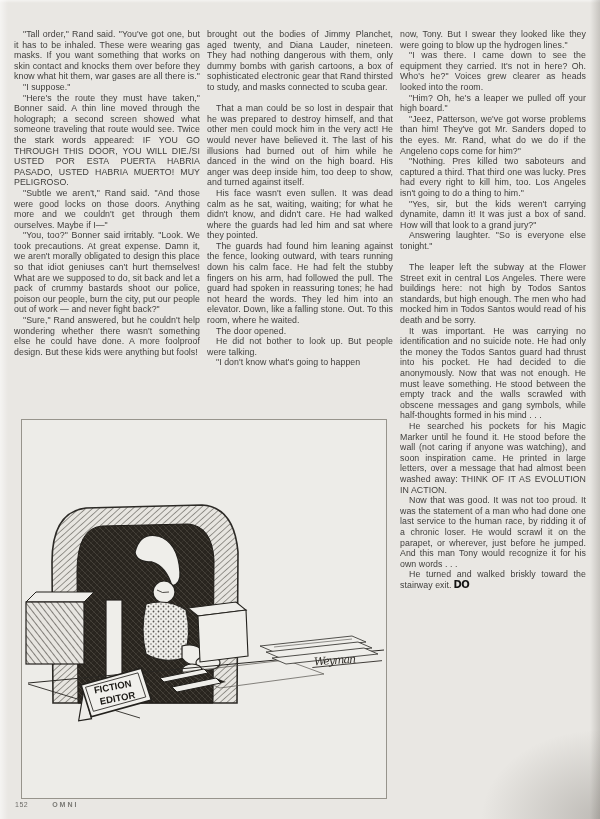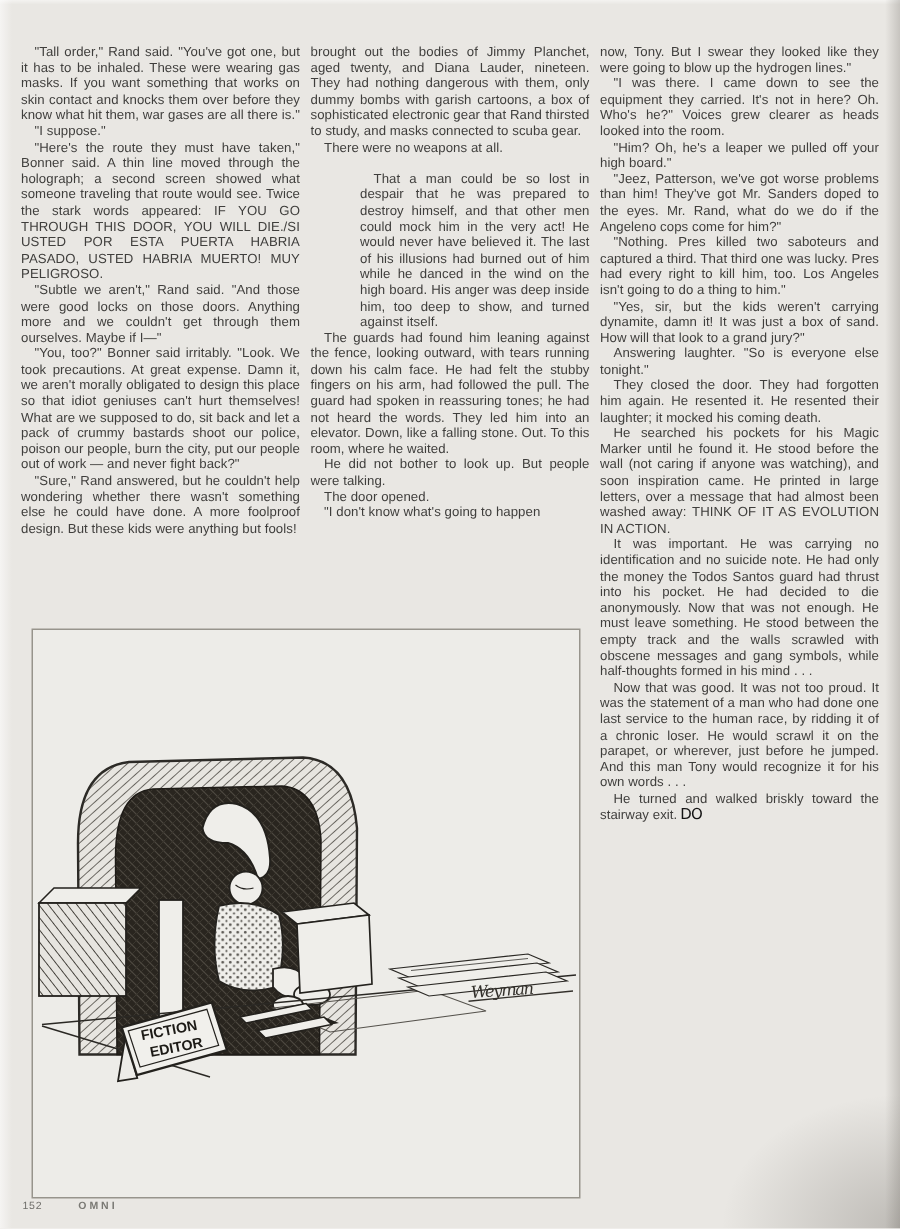"There were no weapons at" p { html: <p>There were no weapons at all.</p> -> none }
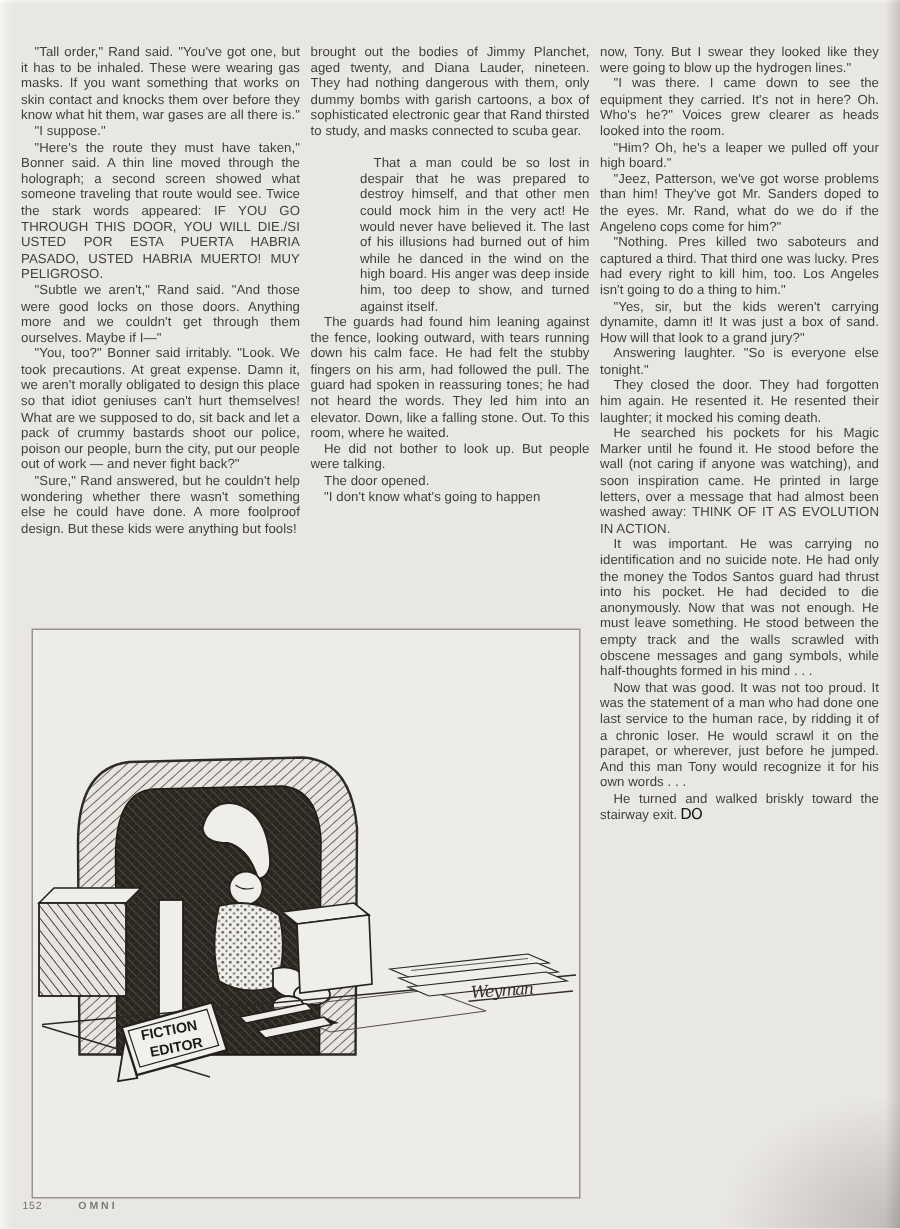"That a man could be" .col p.gap-before { margin-left: 33px -> none }
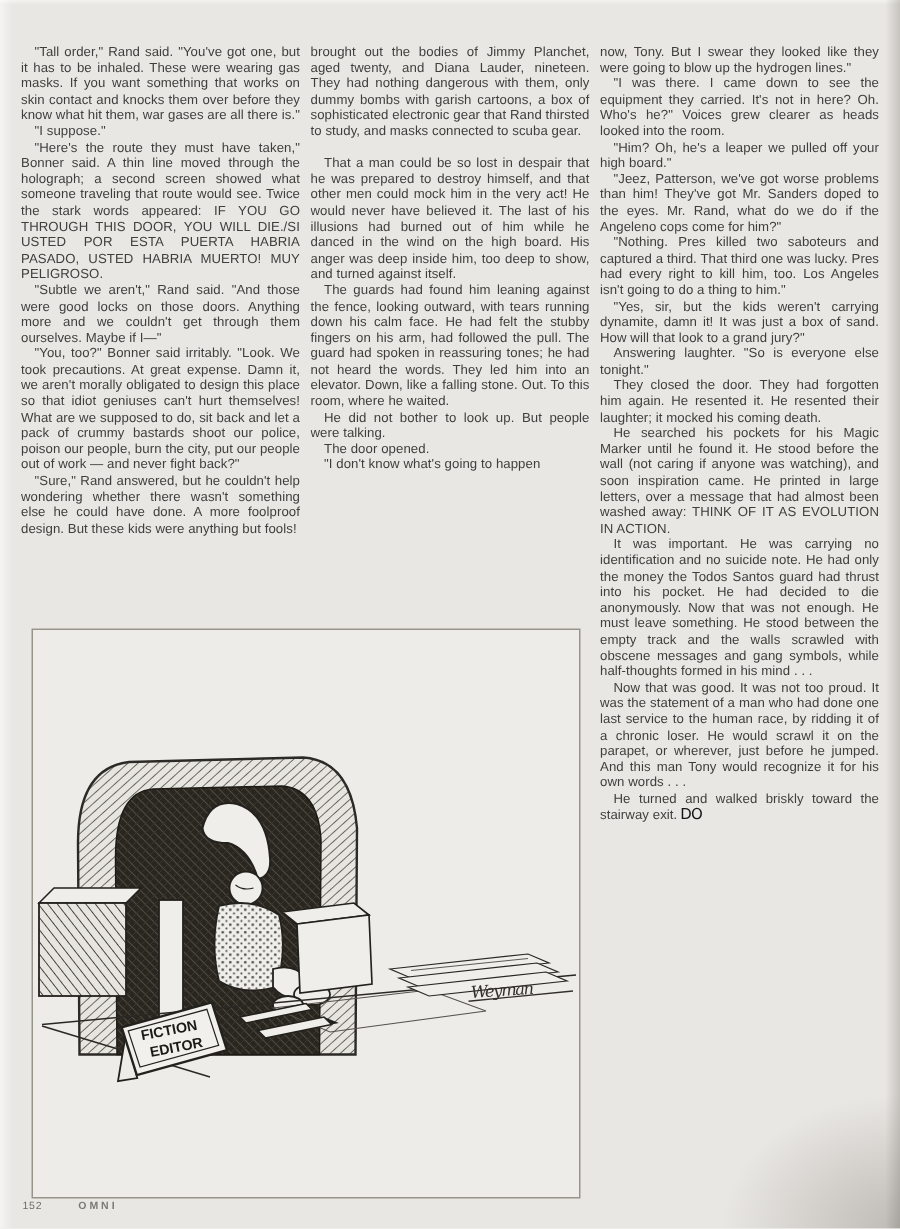"His face wasn't even sullen." p { html: none -> <p>His face wasn't even sullen. It was dead calm as he sat, waiting, waiting; for what he didn't know, and didn't care. He had walked where the guards had led him and sat where they pointed.</p> }
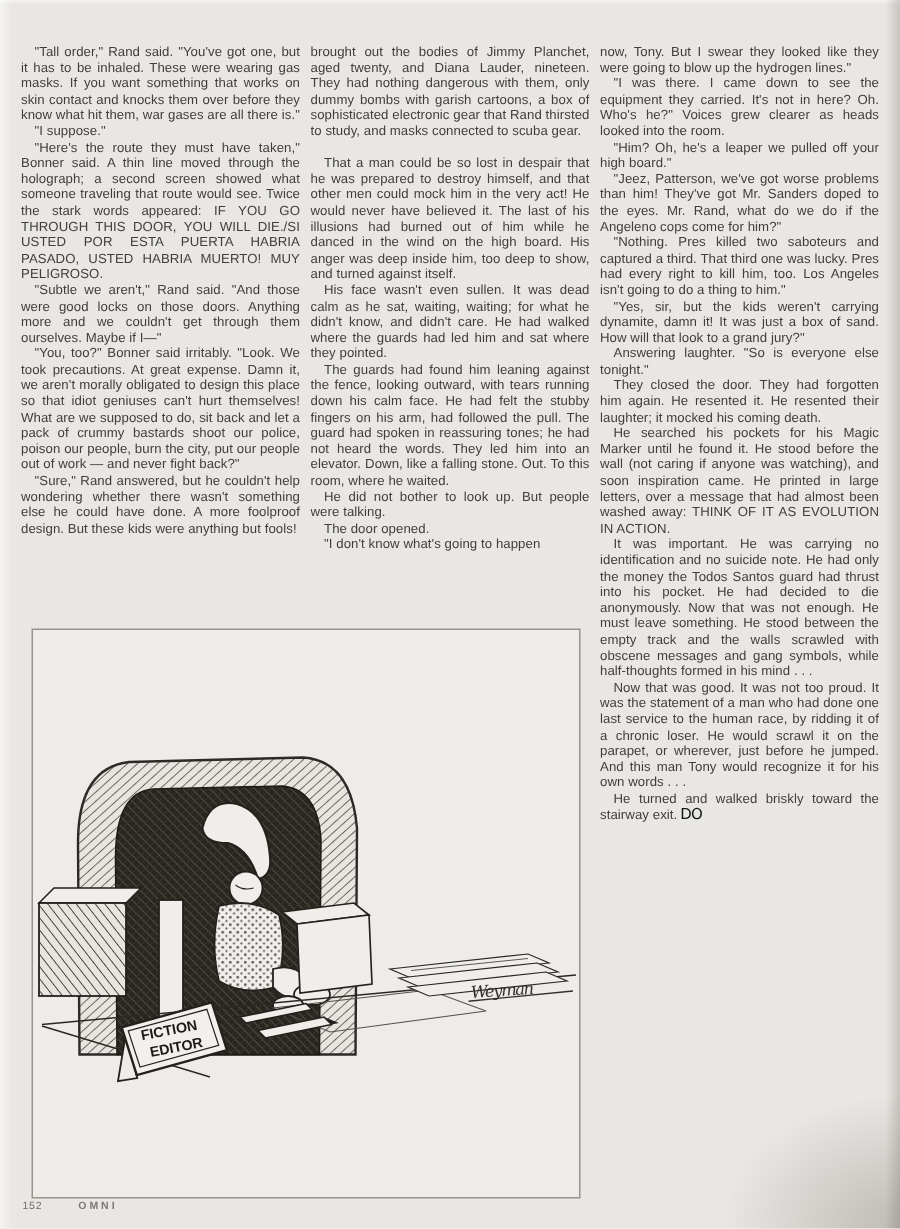"They closed the door. They" p { html: <p>They closed the door. They had forgotten him again. He resented it. He resented their laughter; it mocked his coming death.</p> -> none }
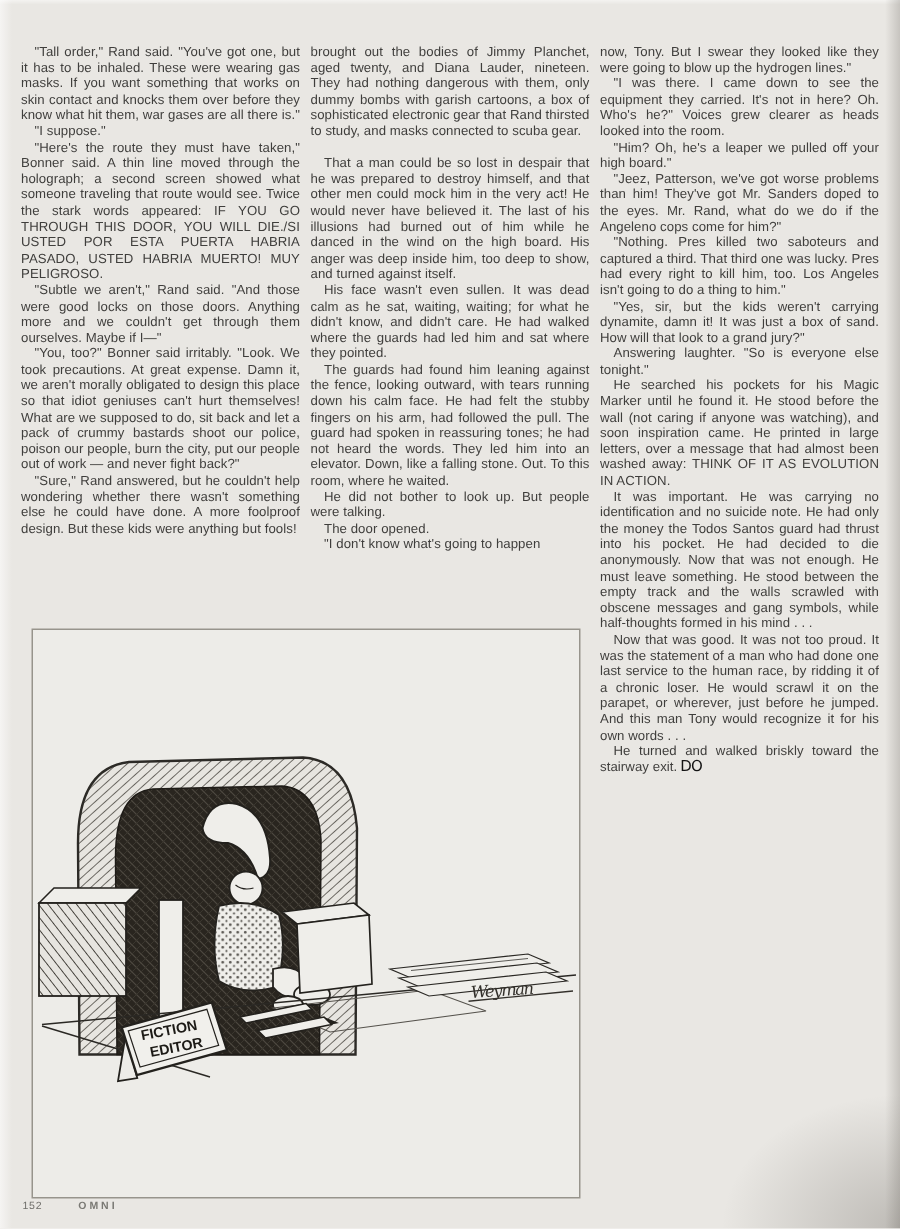"The leaper left the subway" p.gap-before { html: none -> <p>The leaper left the subway at the Flower Street exit in central Los Angeles. There were buildings here: not high by Todos Santos standards, but high enough. The men who had mocked him in Todos Santos would read of his death and be sorry.</p> }
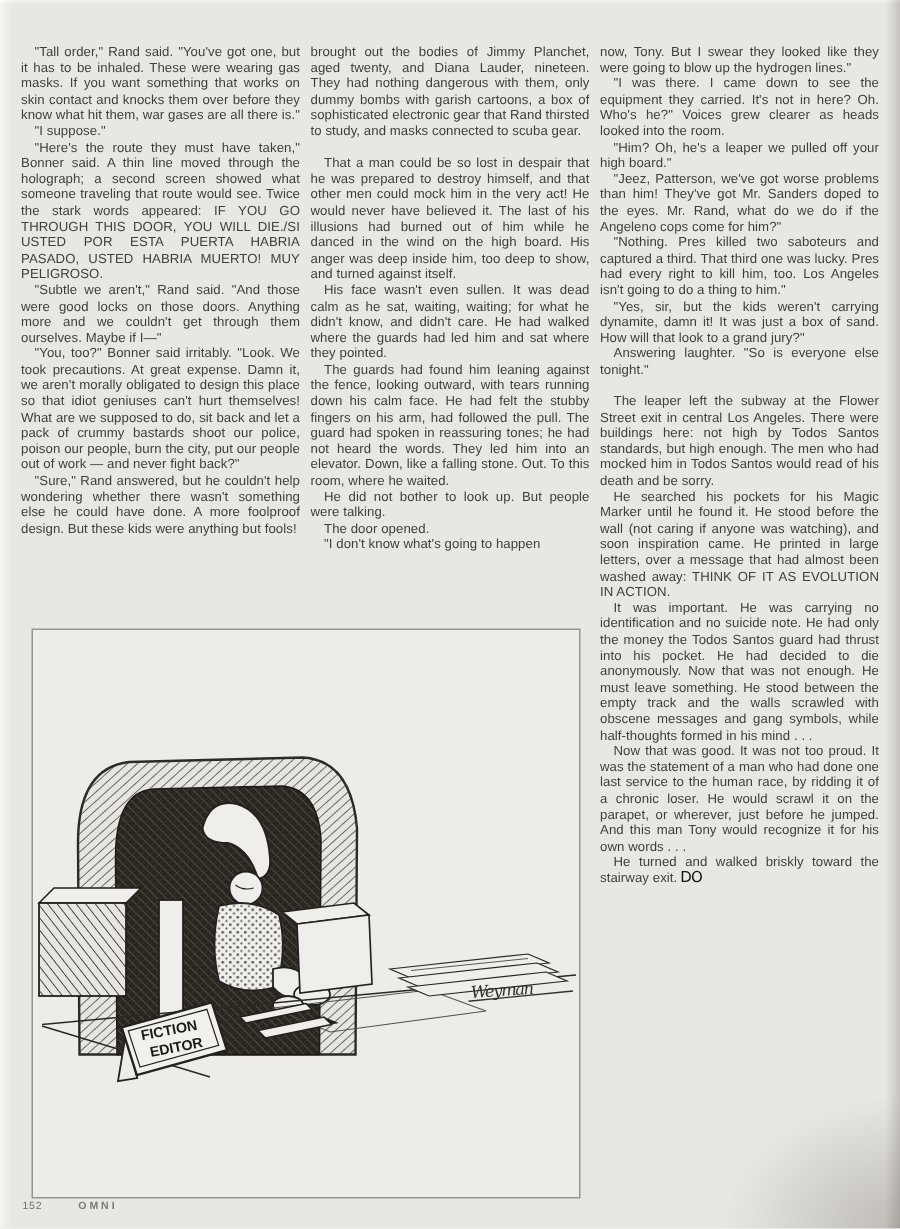"He did not bother to" p { order: before "The door opened." -> after "The door opened." }
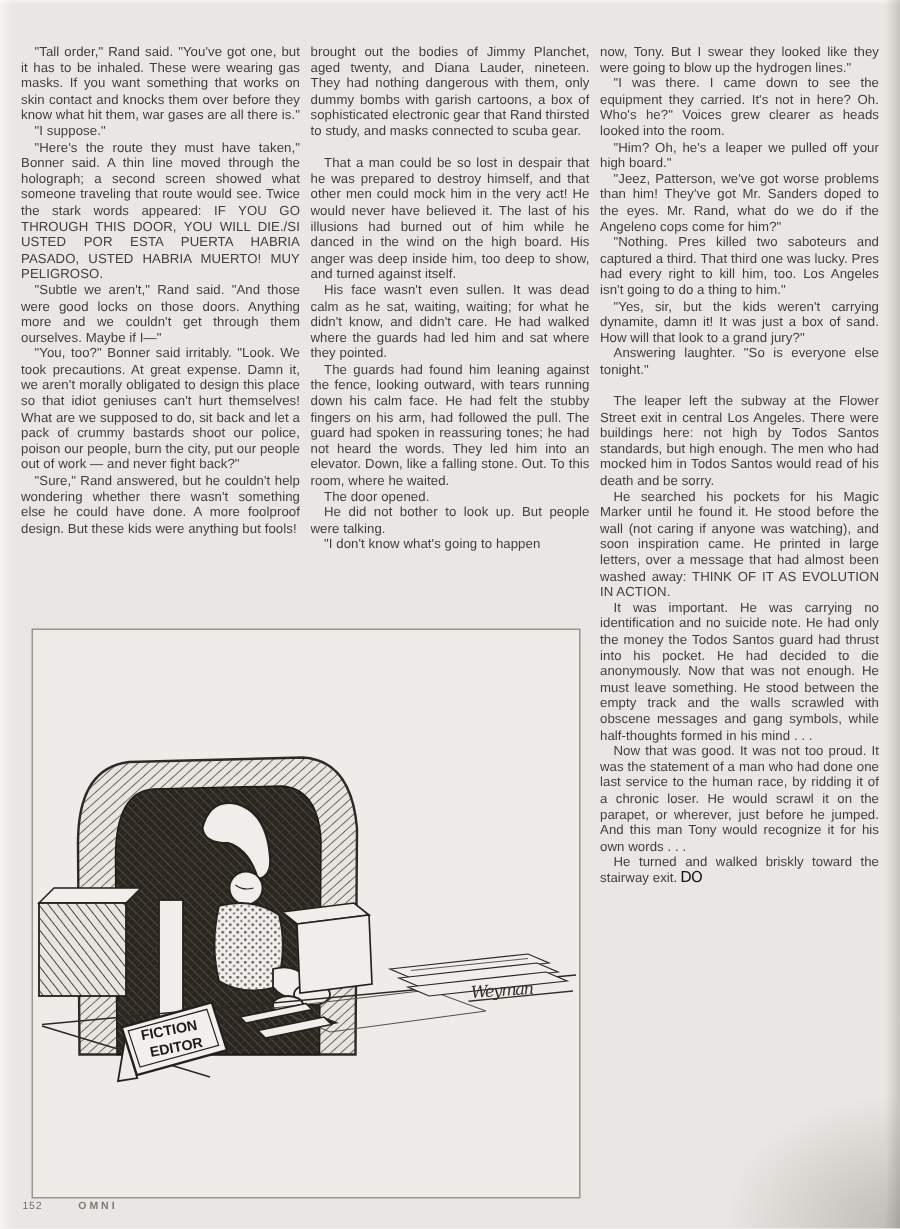"He searched his pockets for" p { order: before "It was important. He was" -> after "It was important. He was" }
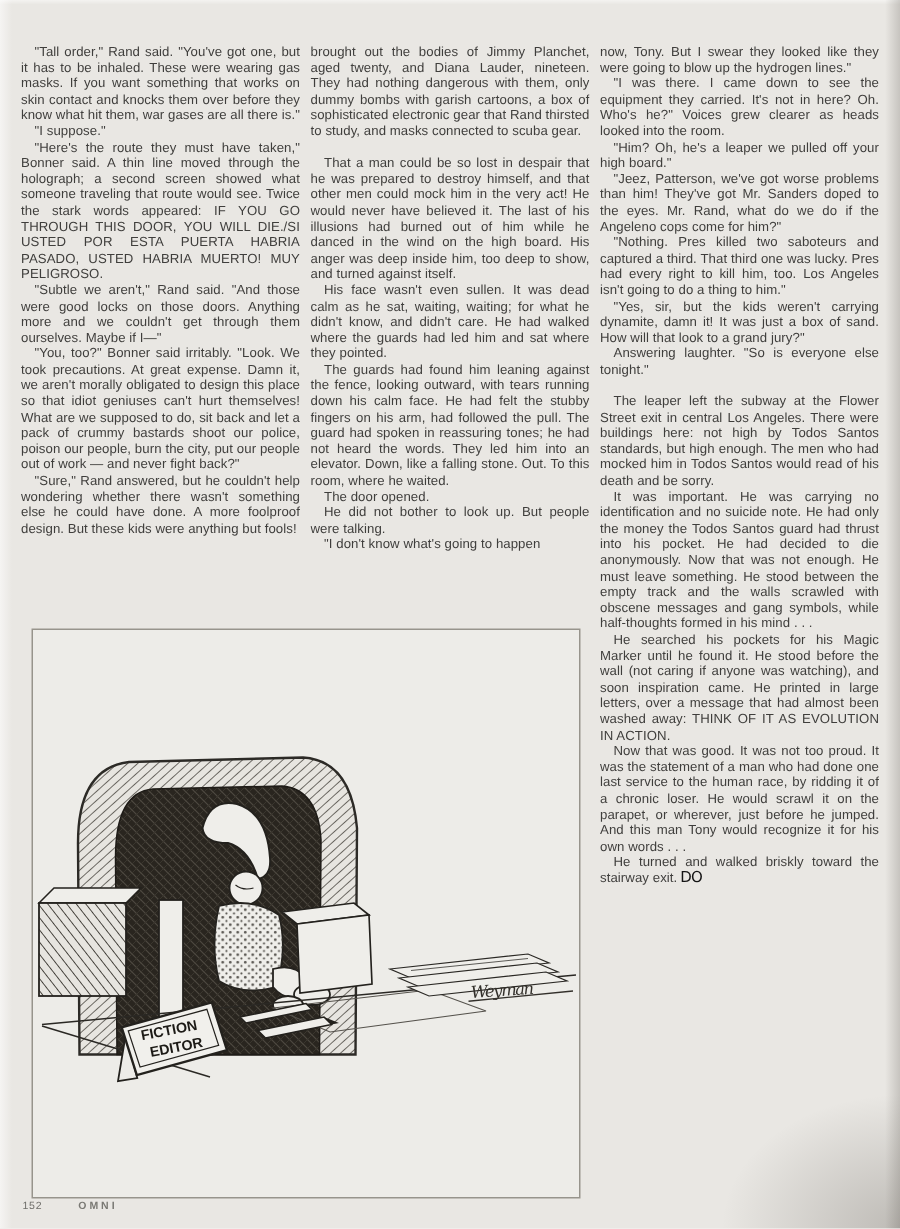"DO" .end-mark { font-weight: 400 -> 700 }
